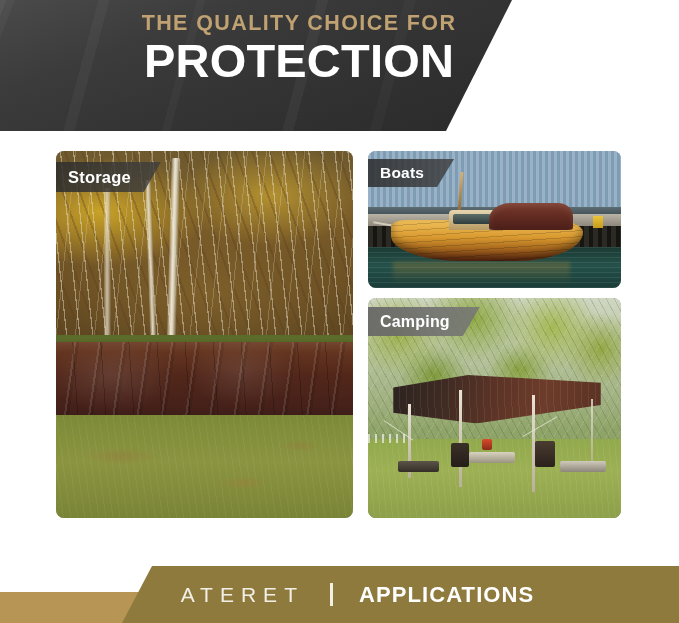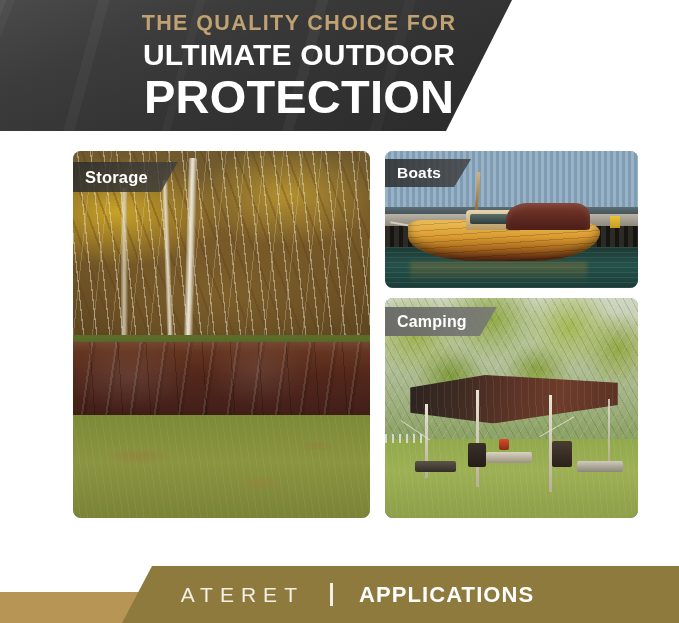"ULTIMATE OUTDOOR" div.line2 { html: <div>ULTIMATE OUTDOOR</div> -> none }
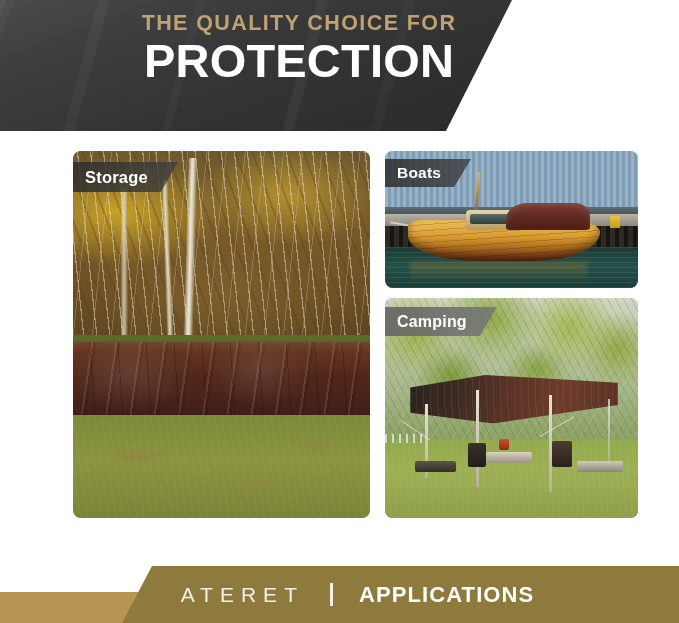"Storage" .panel { margin-left: 17px -> none }
